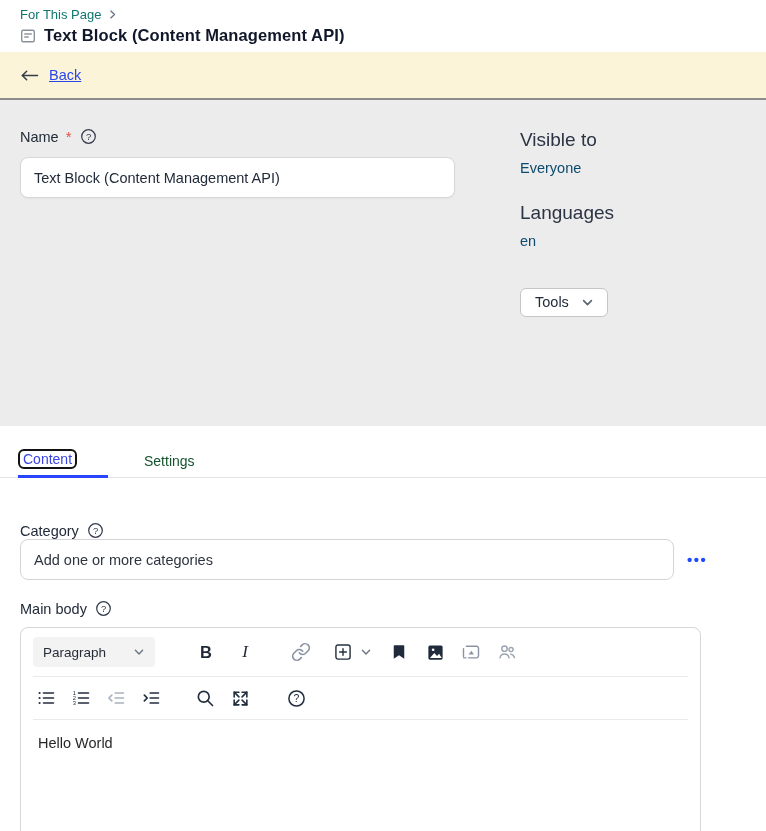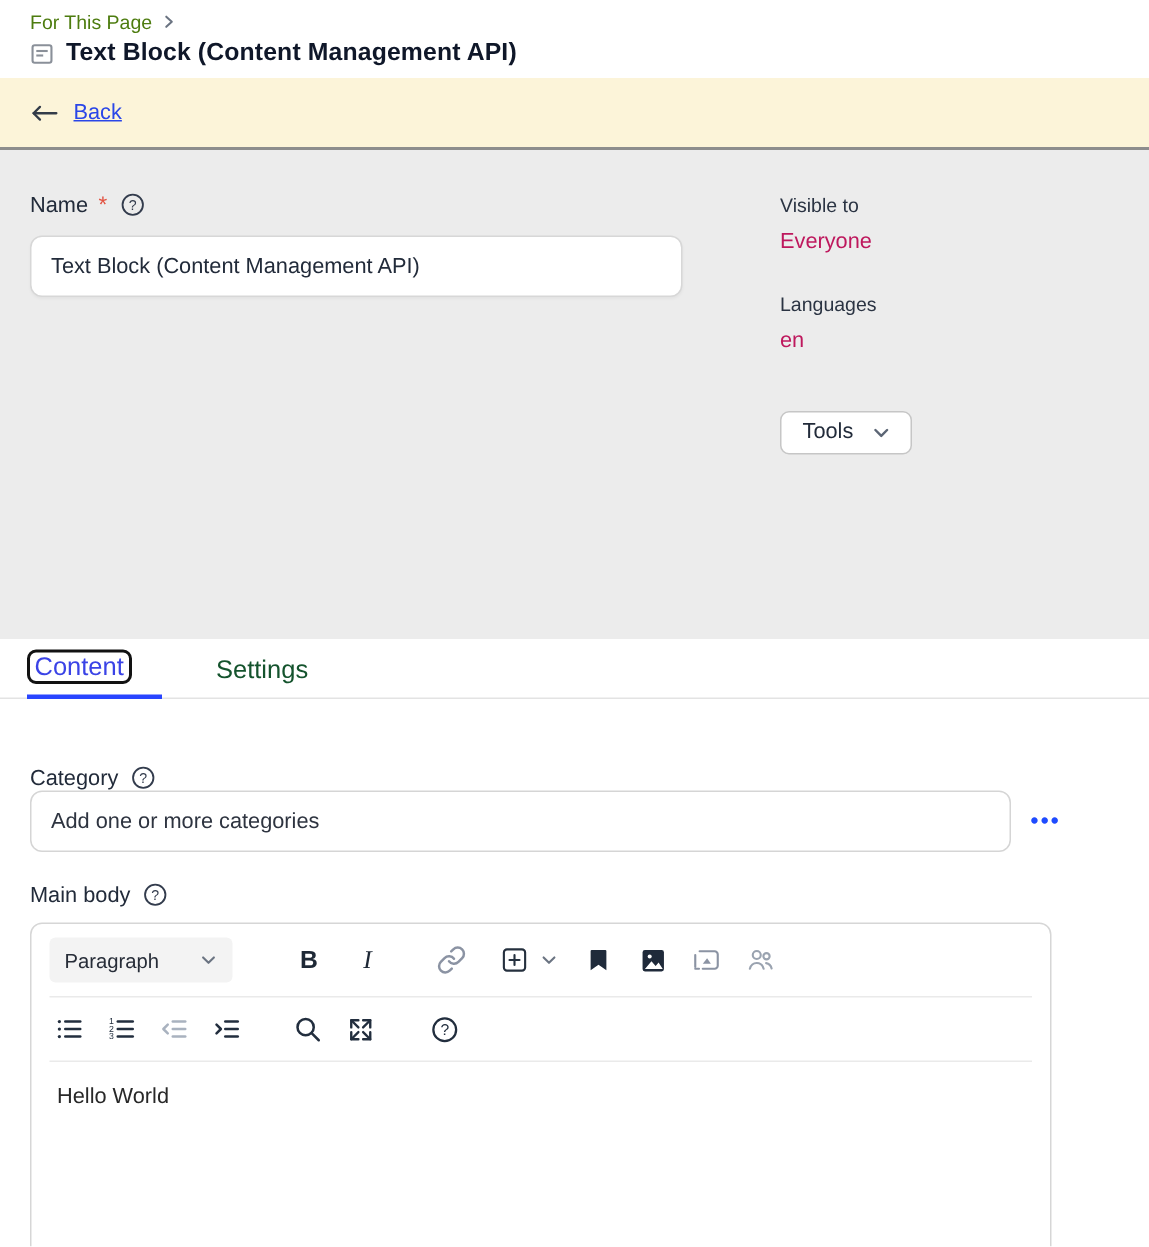"For This Page" .breadcrumb { color: #4d7c0f -> #0f766e }
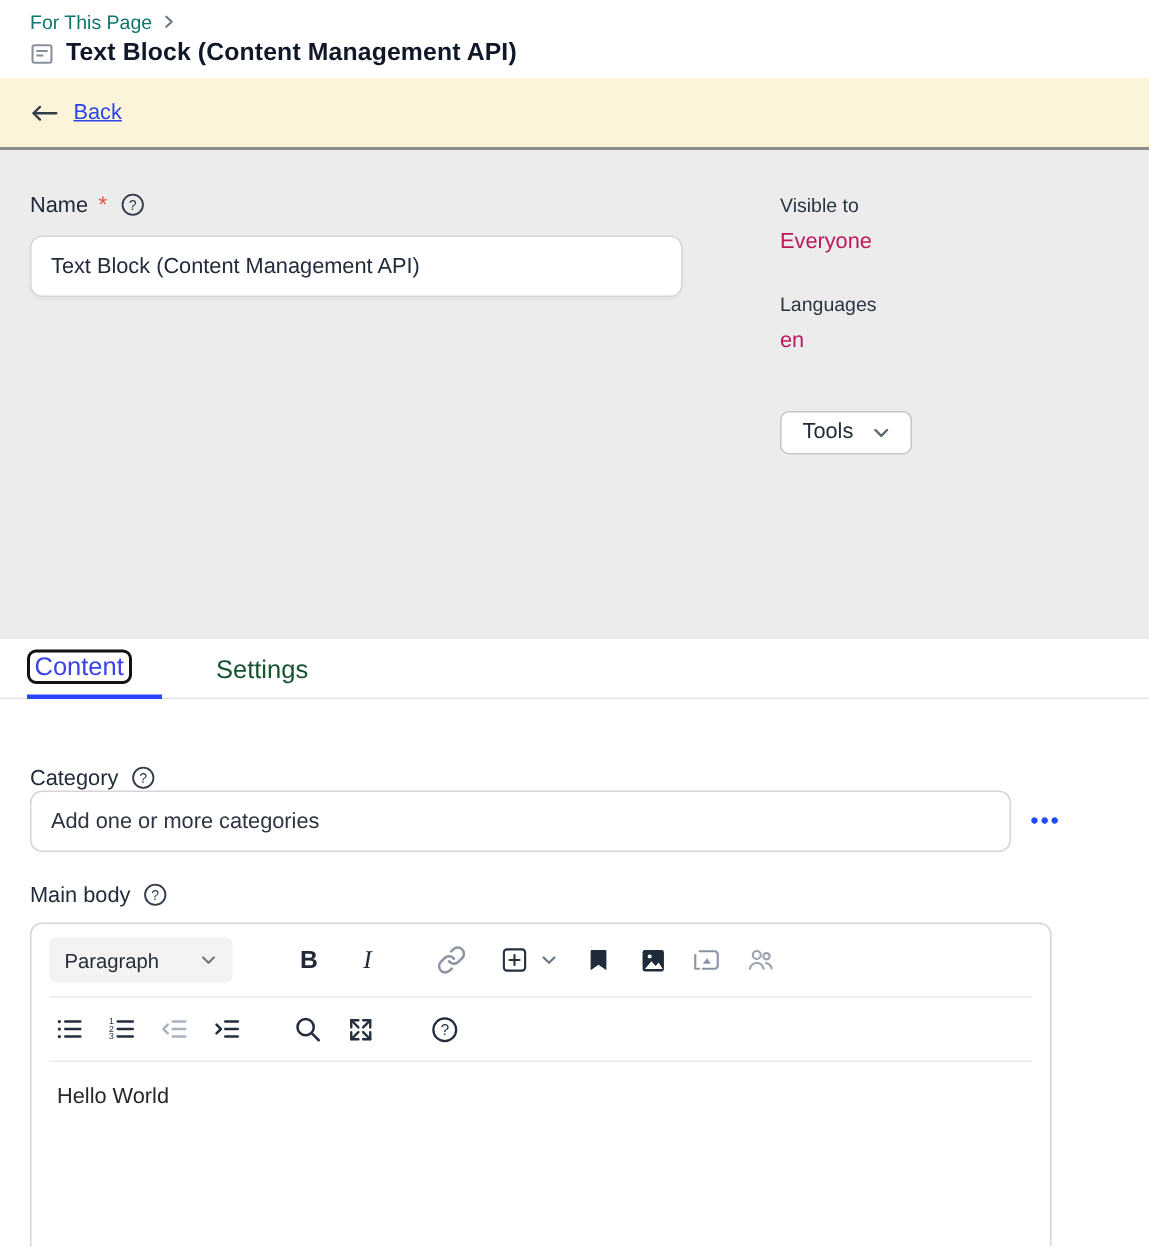"Visible to" .meta-label { font-size: 13px -> 19px }
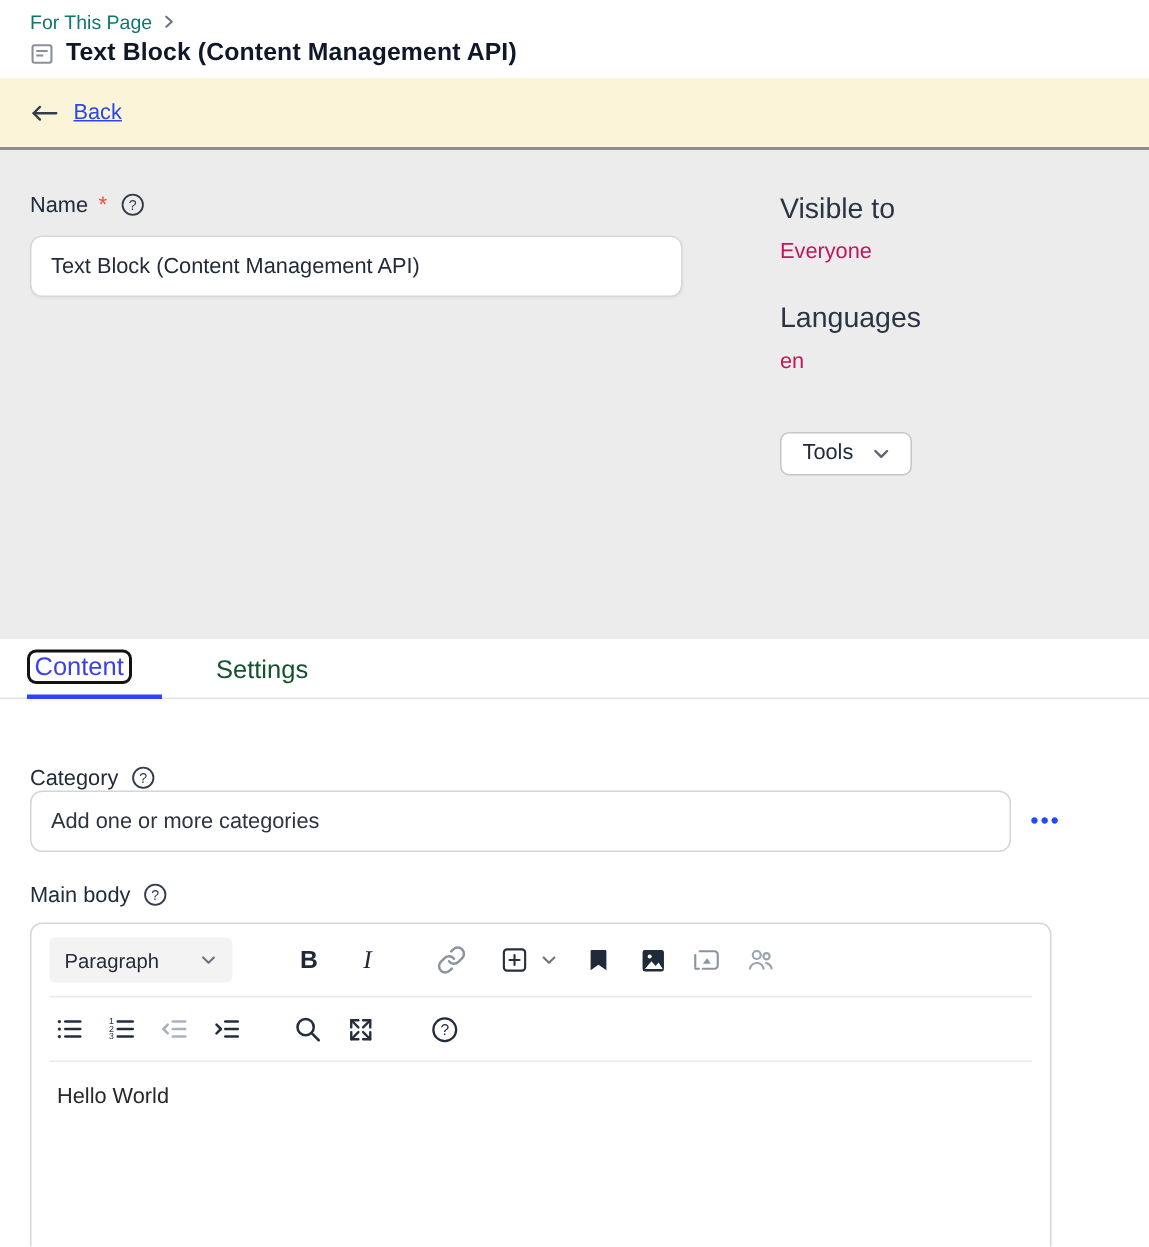"Everyone" .meta-value { color: #be185d -> #0c4a6e }
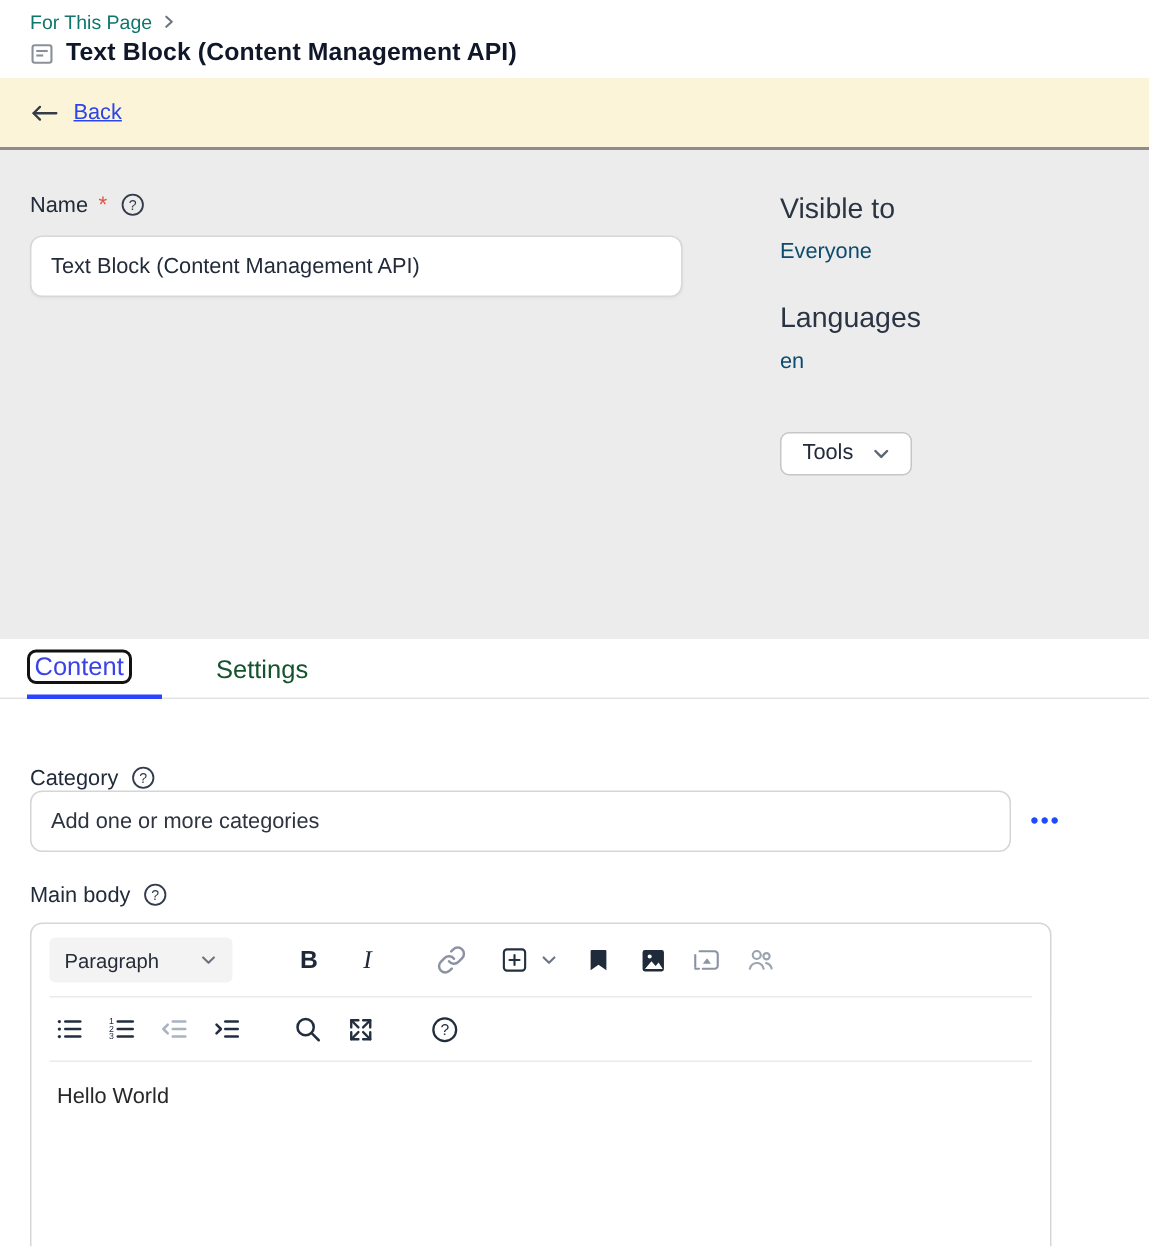"Content" .tab { font-size: 17px -> 14px; margin-top: none -> 16px }
